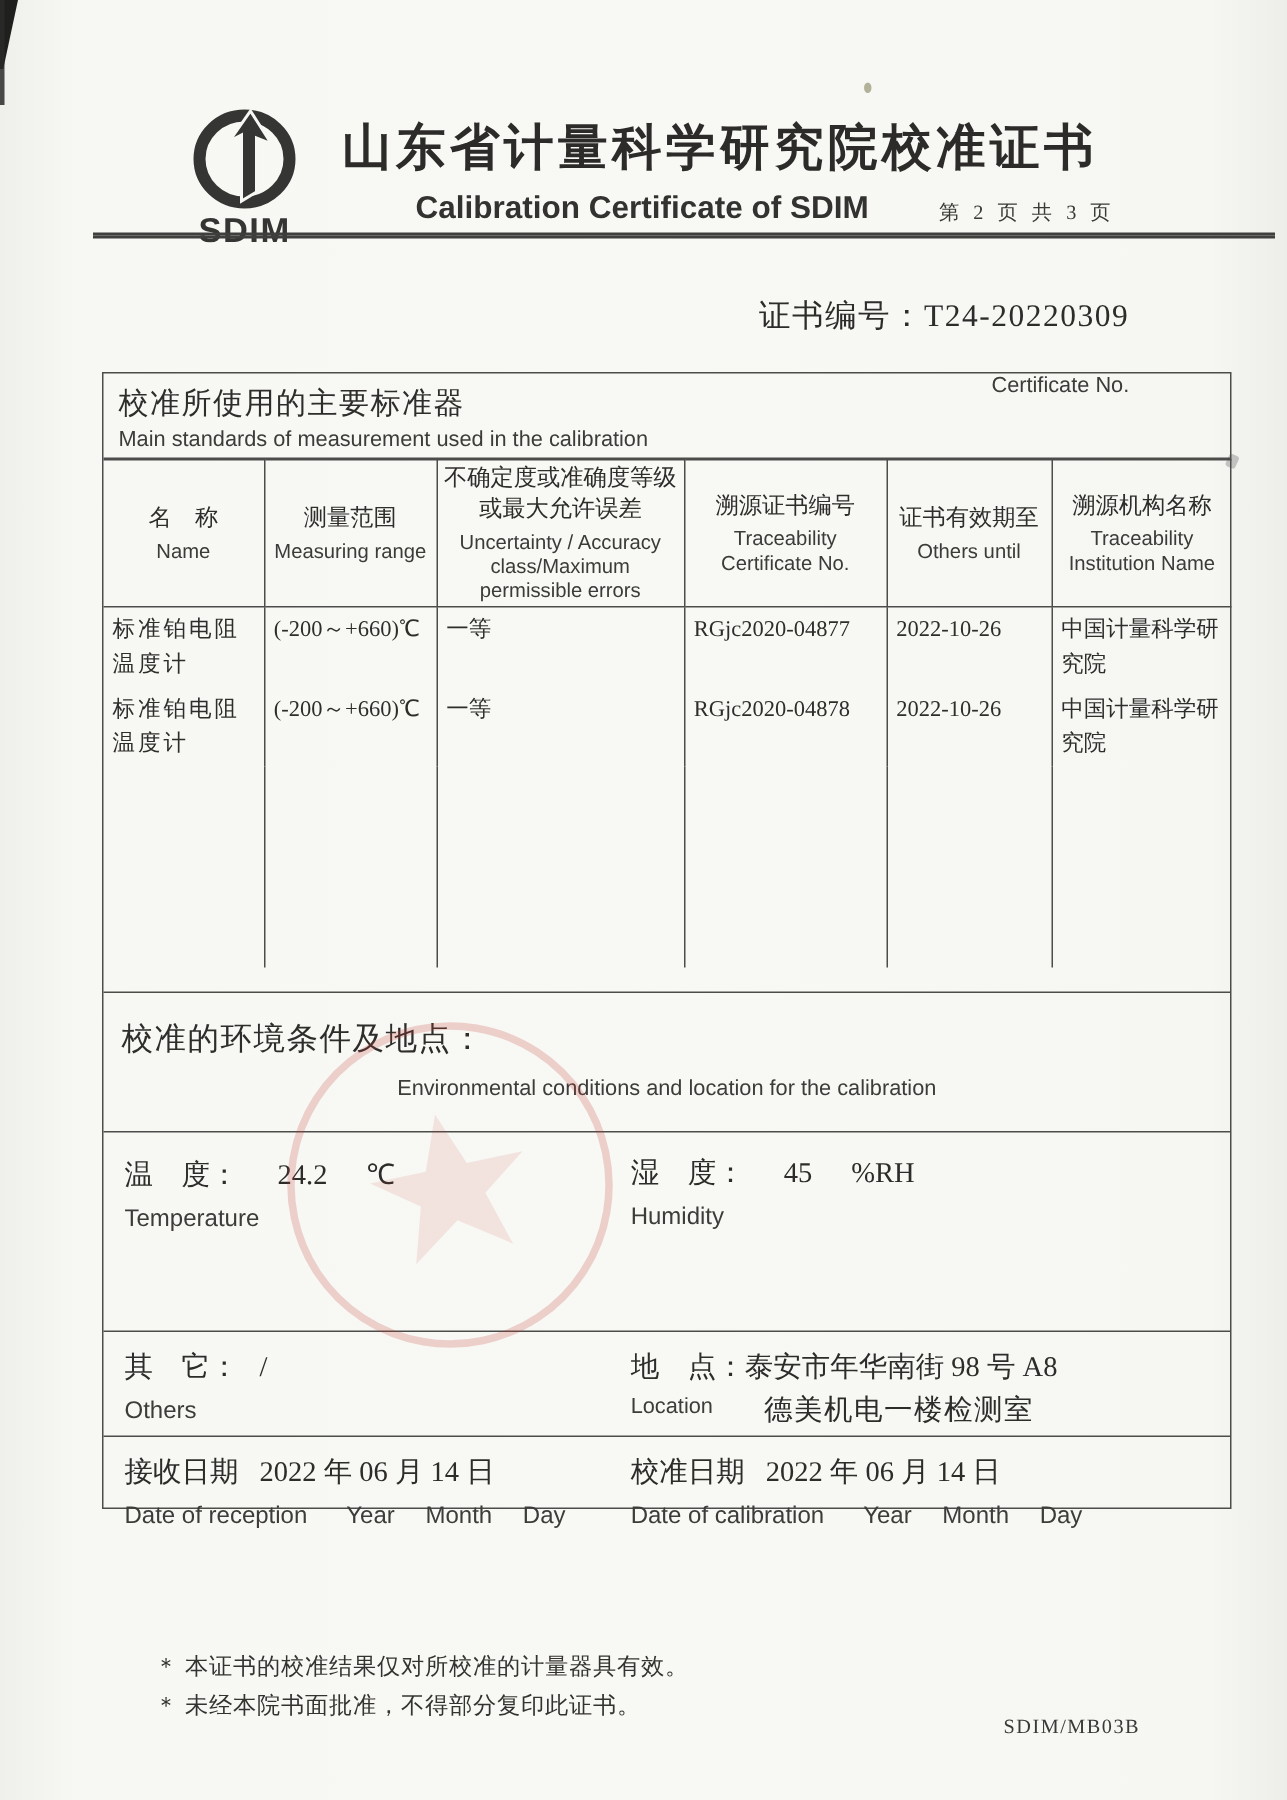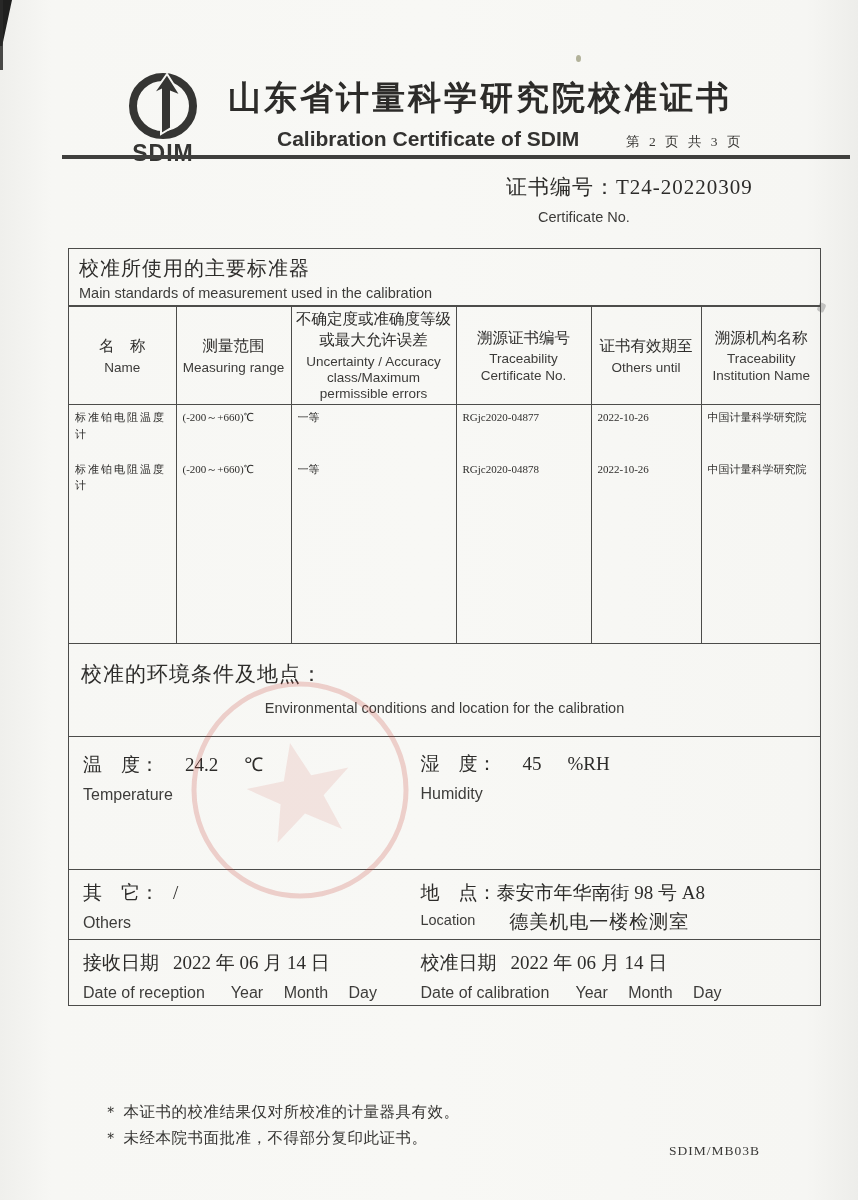"证书编号：T24-20220309" .cert-no .zh { margin-top: none -> 23px }
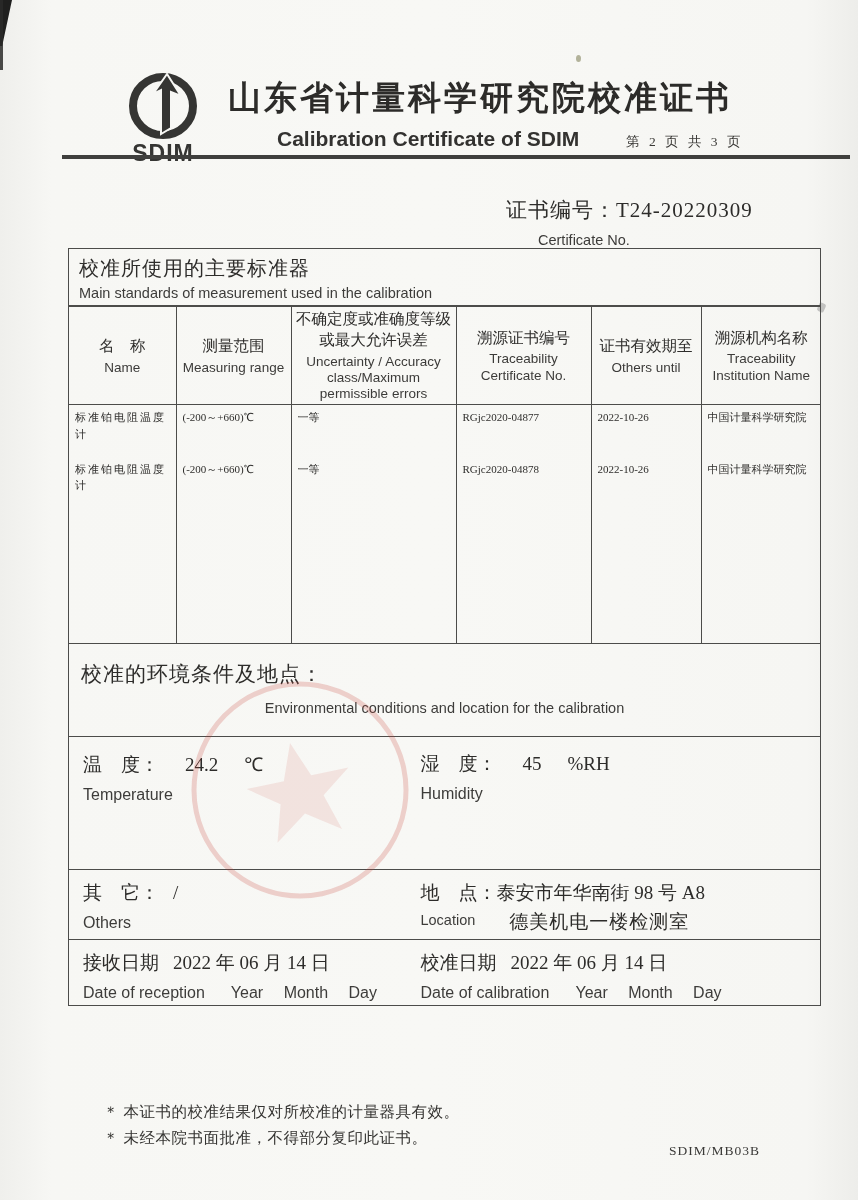"Certificate No." .cert-no .en { margin: 8px 0 0 32px -> 25px 0 0 32px; text-align: none -> right }
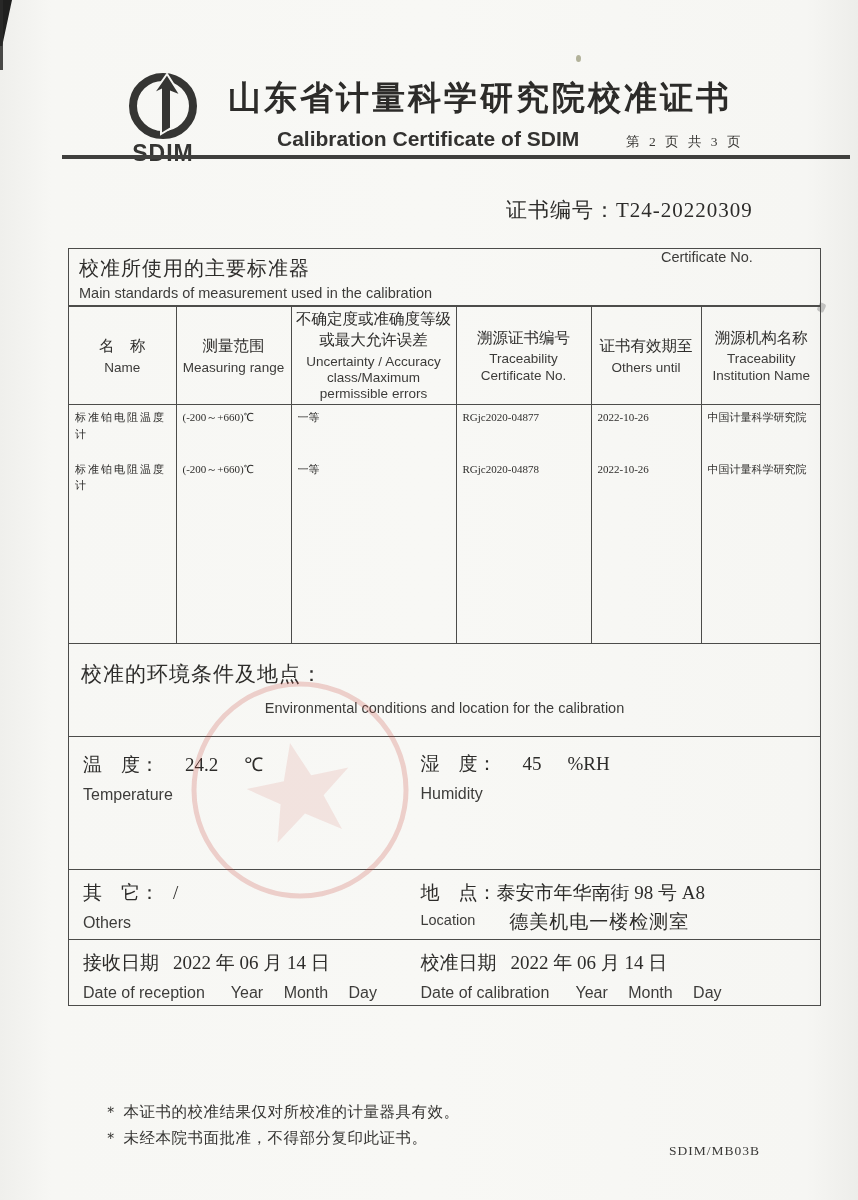"标准铂电阻温度计" .std-table tbody td { font-size: 11px -> 15px }
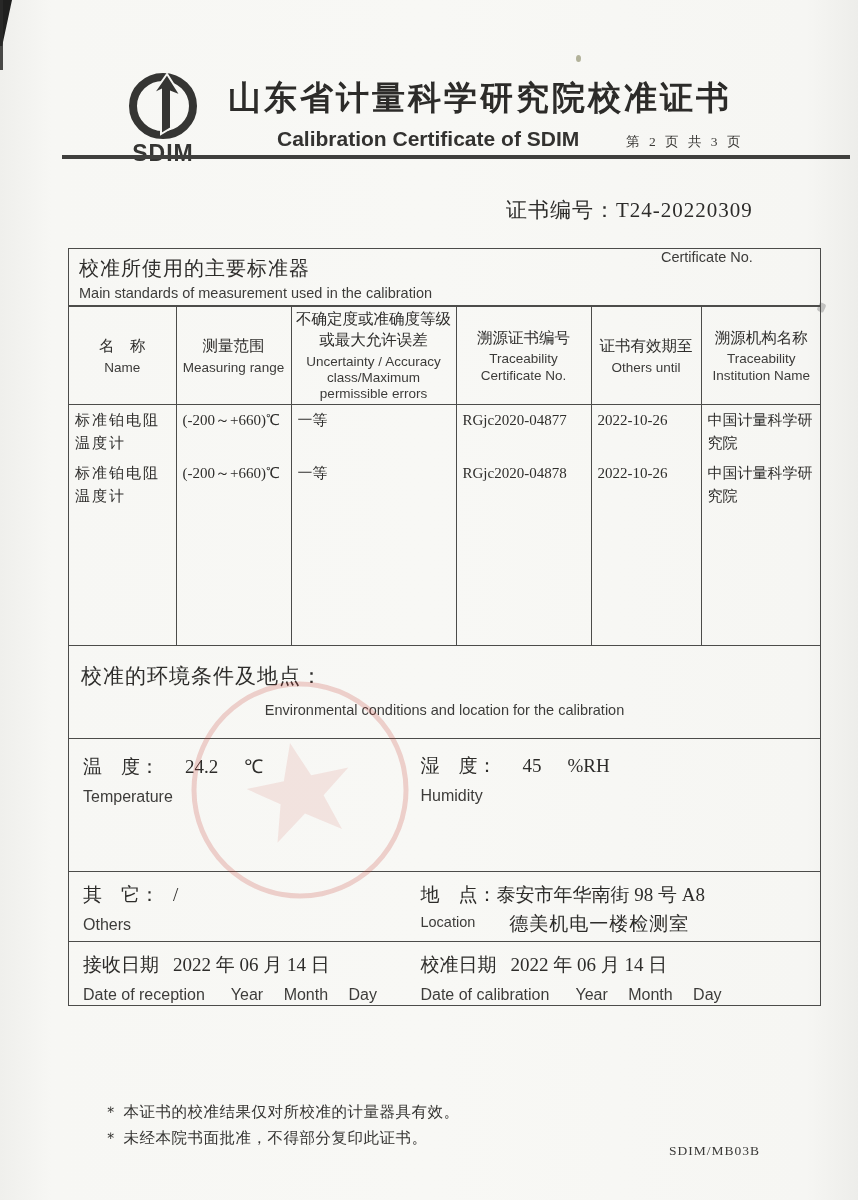"校准的环境条件及地点：" .env-title { margin-top: none -> 16px }
